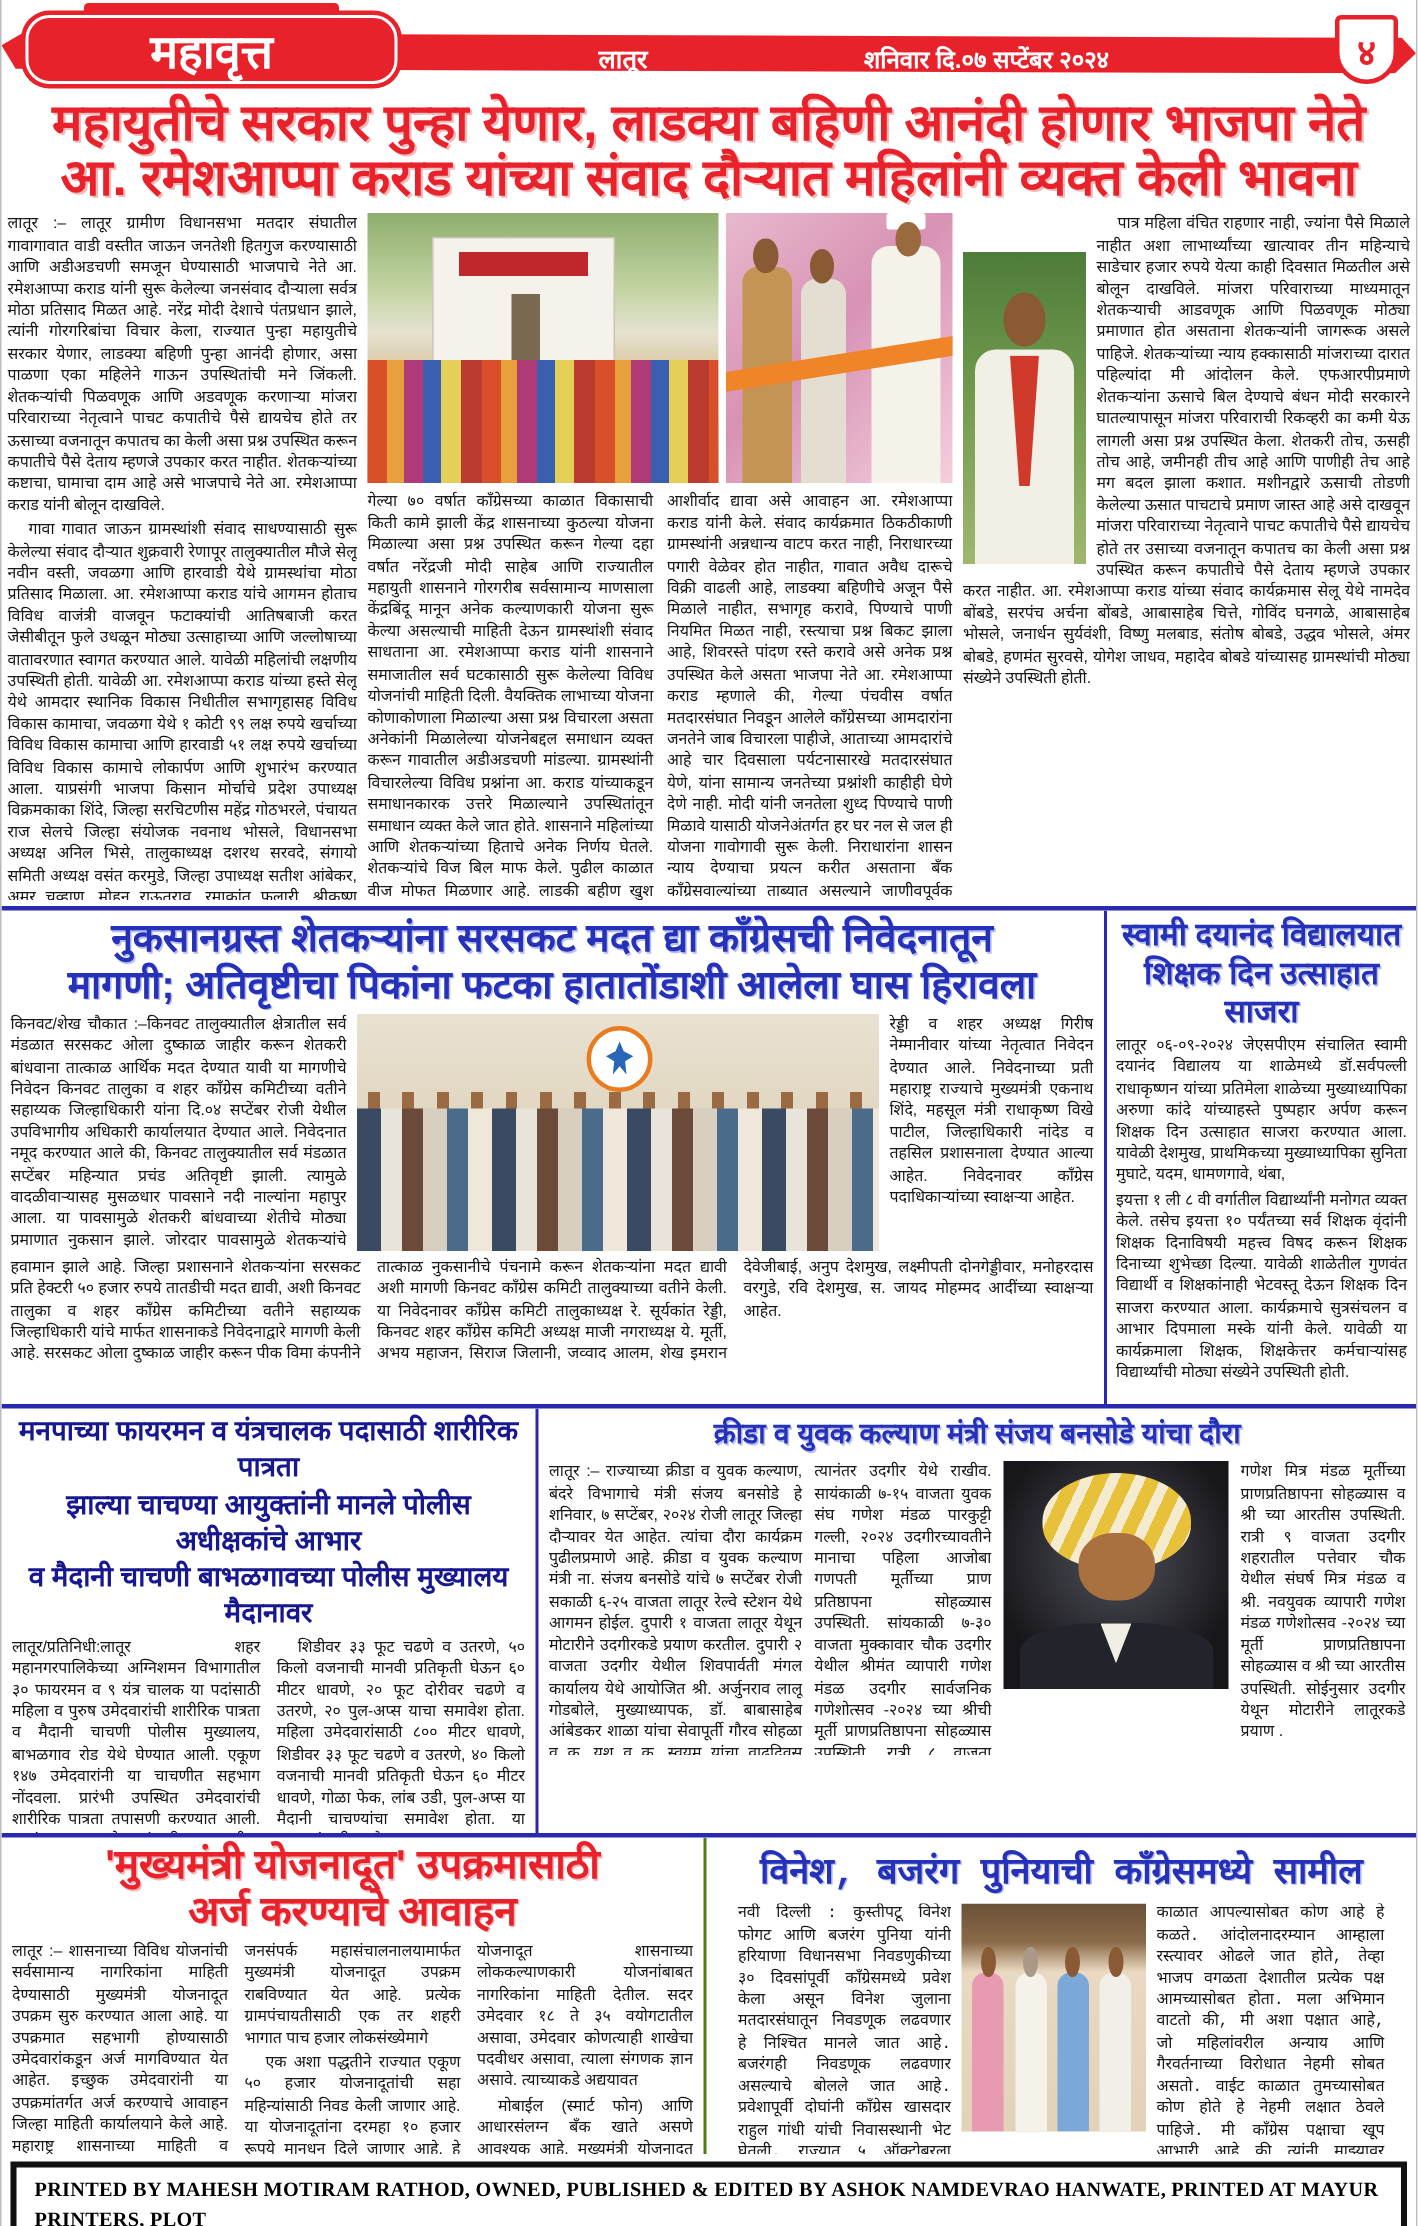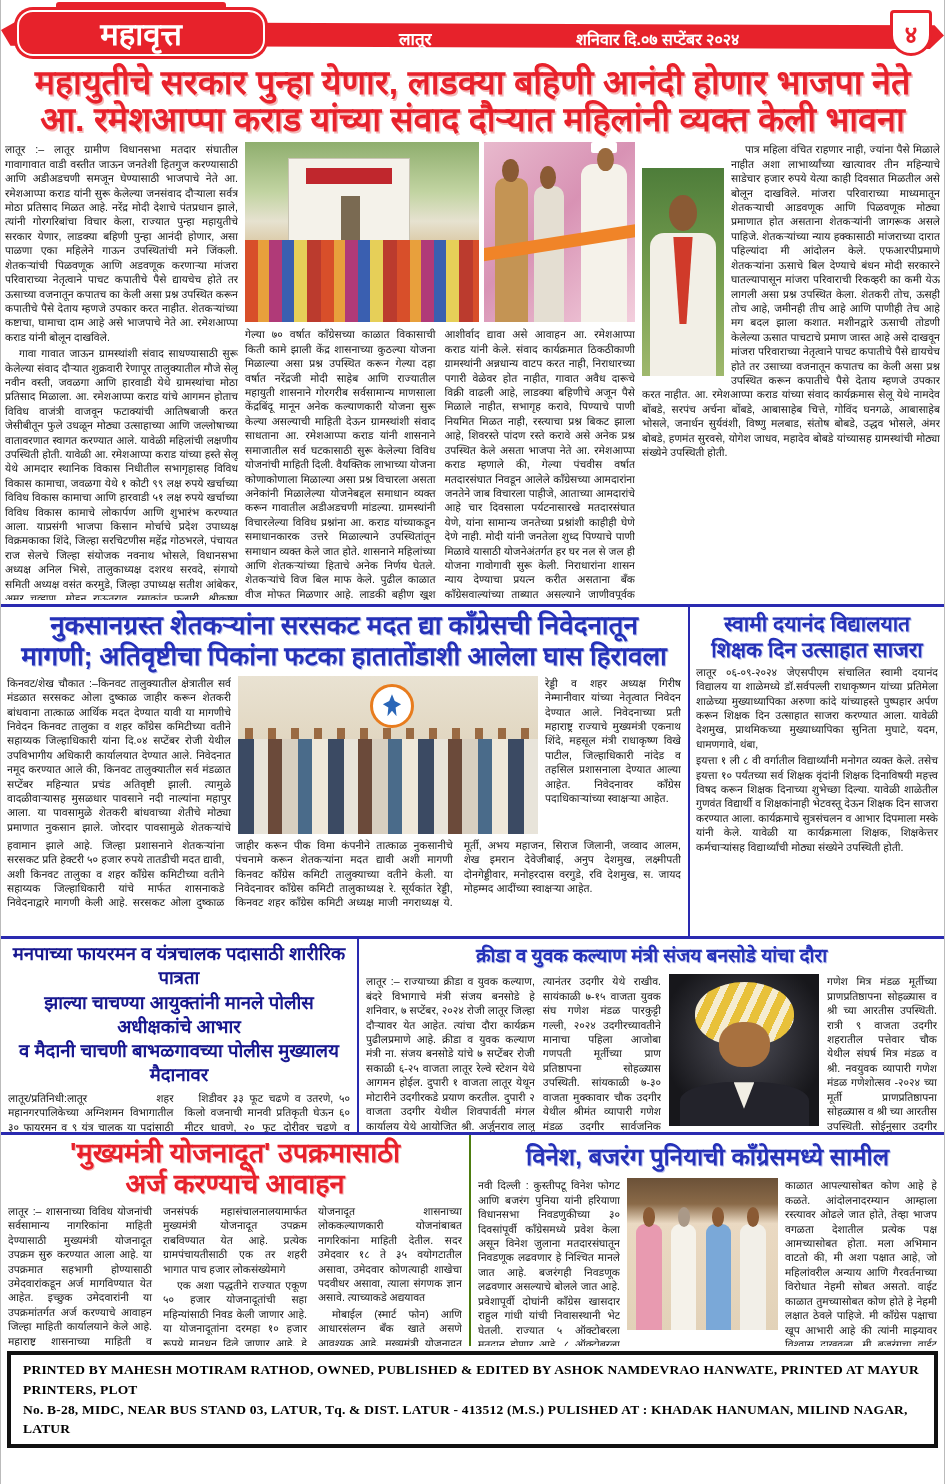"स्वामी दयानंद विद्यालयात" .art-school { width: 254px -> 206px }
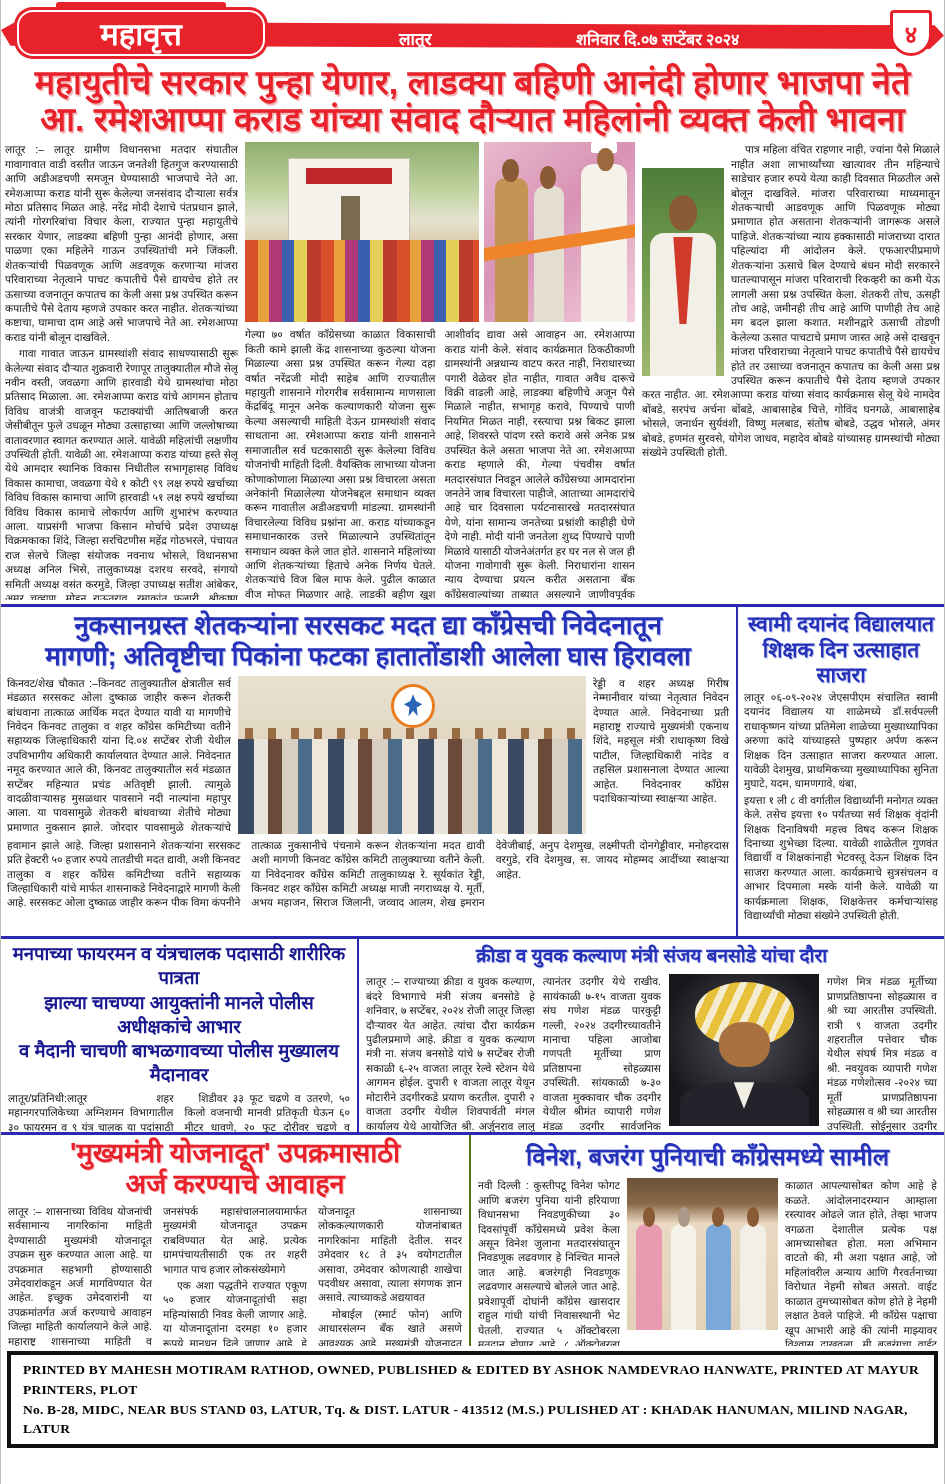"मनपाच्या फायरमन व यंत्रचालक पदासाठी" .band3 { height: 196px -> 286px }
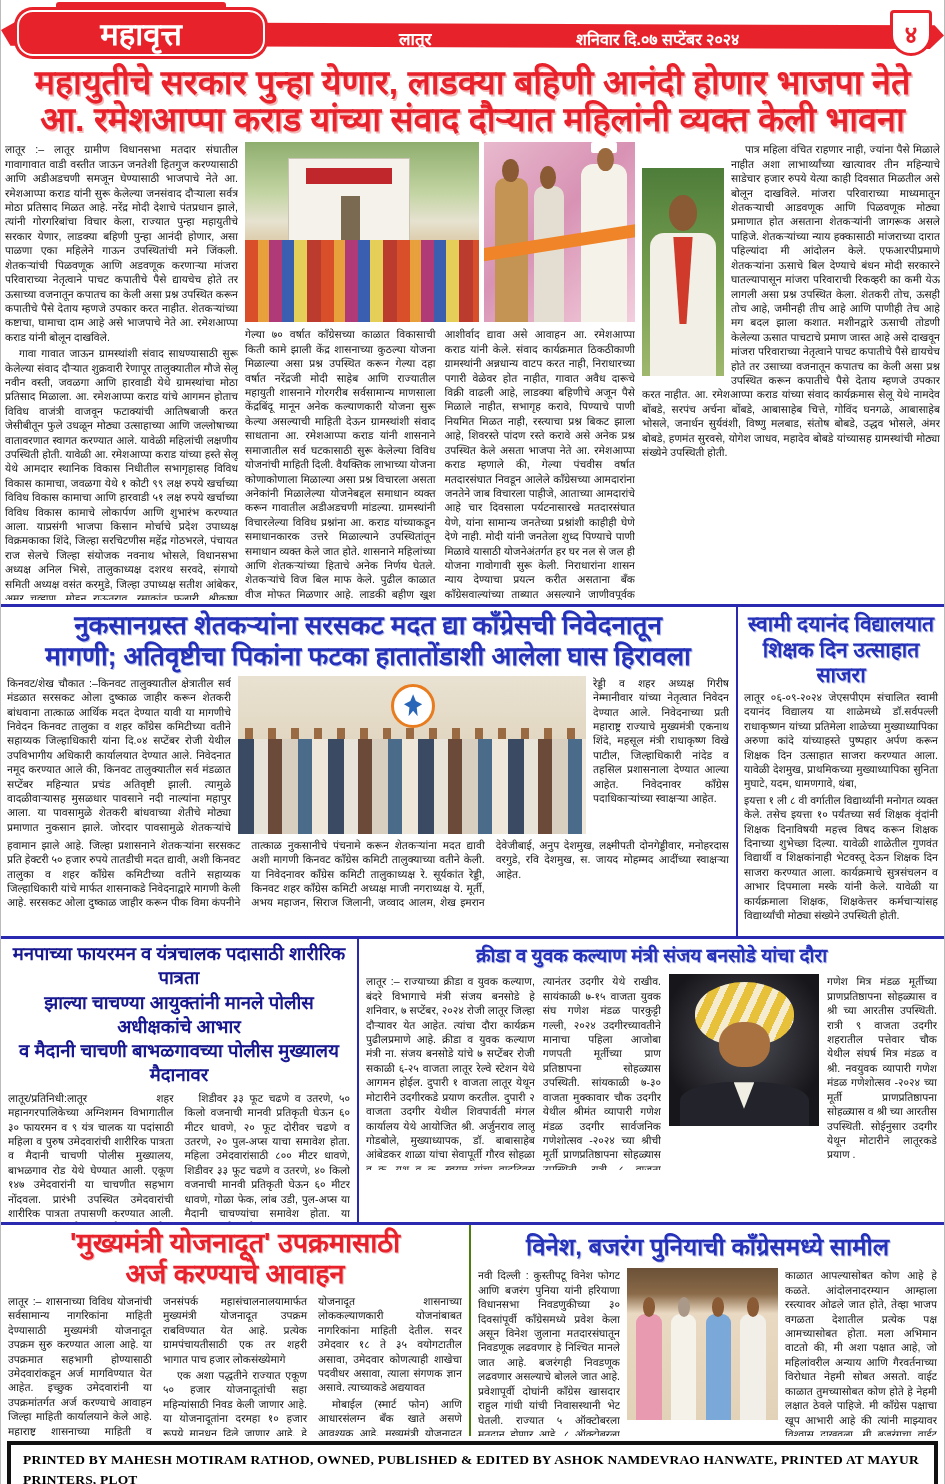"विनेश, बजरंग पुनियाची काँग्रेसमध्ये" .art-vinesh { font-family: none -> Liberation Mono, monospace; padding: 2px 7px -> 2px 21px }
